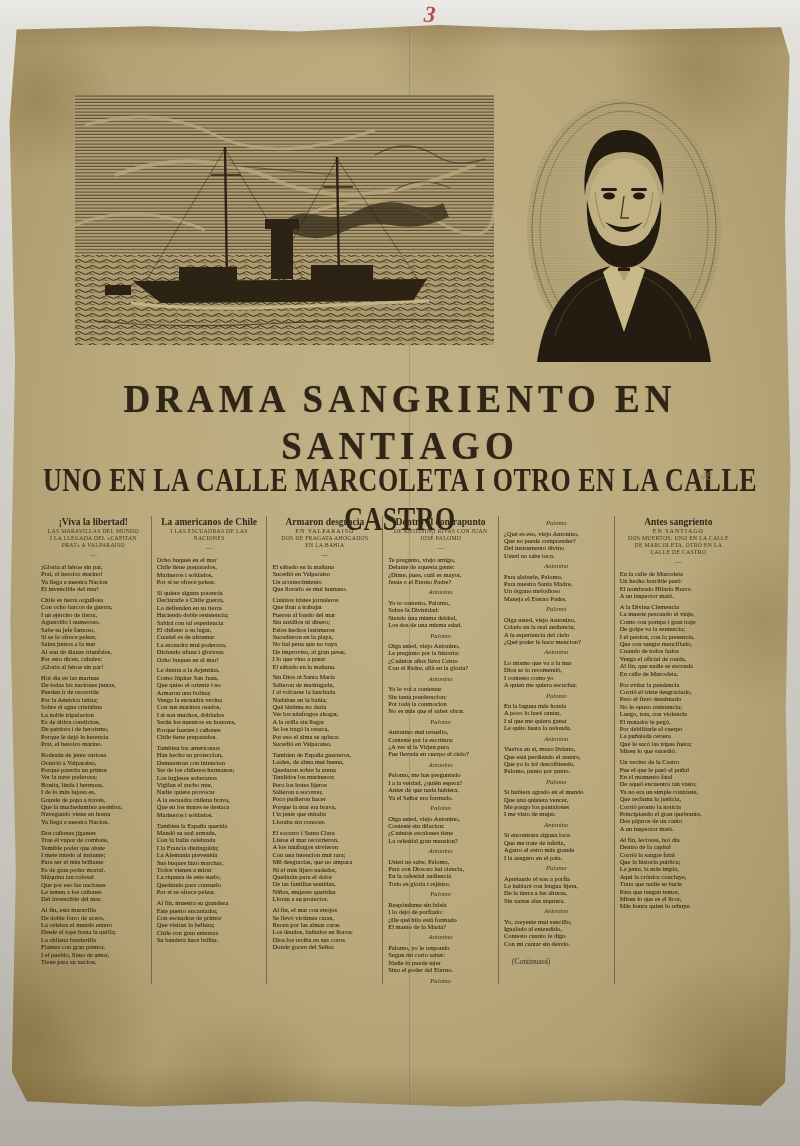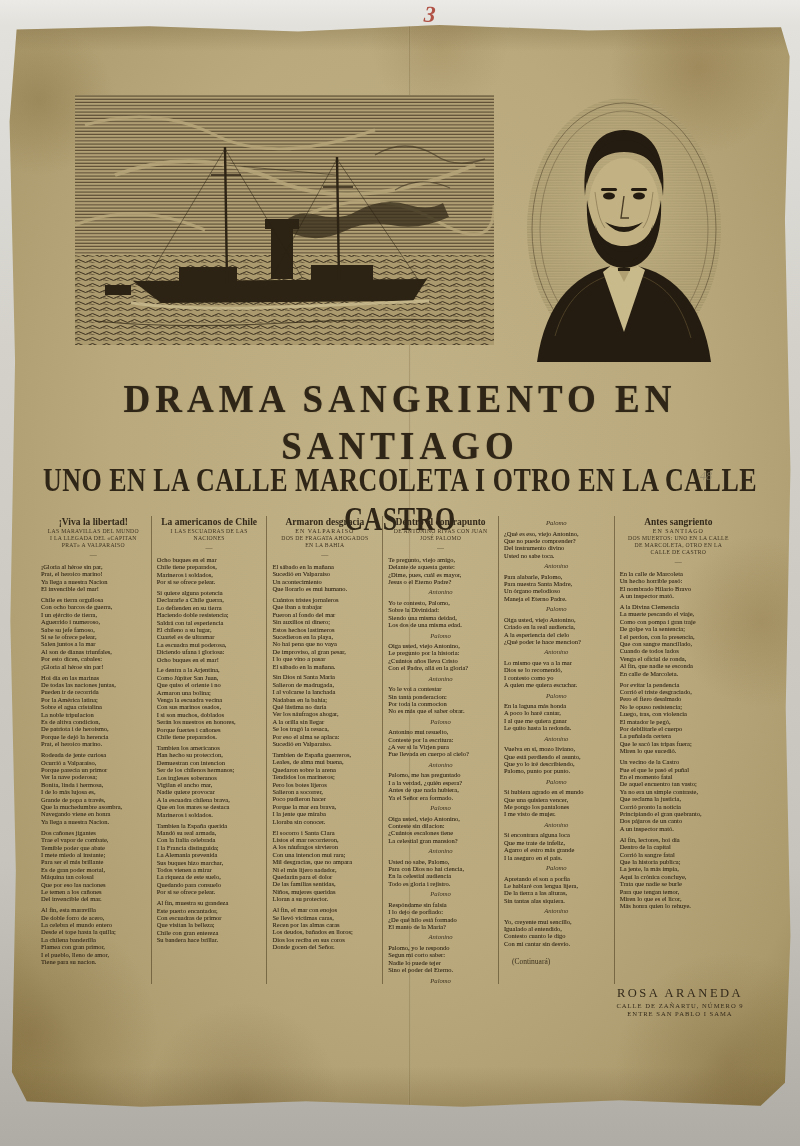"ROSA ARANEDA" div.imprint { html: <div> <p>ROSA ARANEDA</p> <p>CALLE DE ZAÑARTU, NÚMERO 9</p> <p>ENTRE SAN PABLO I SAMA</p> </div> -> none }
